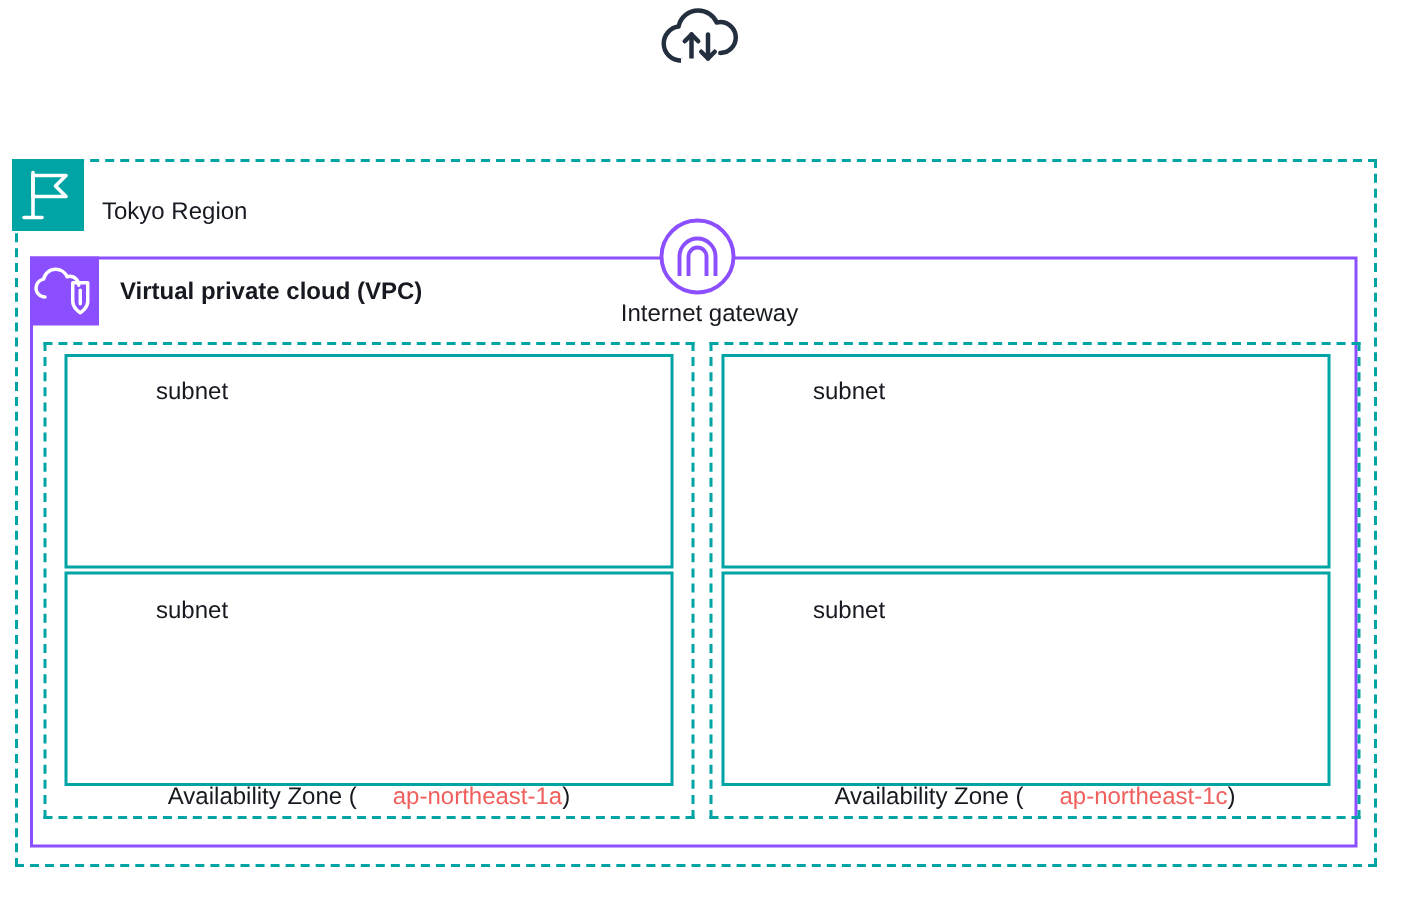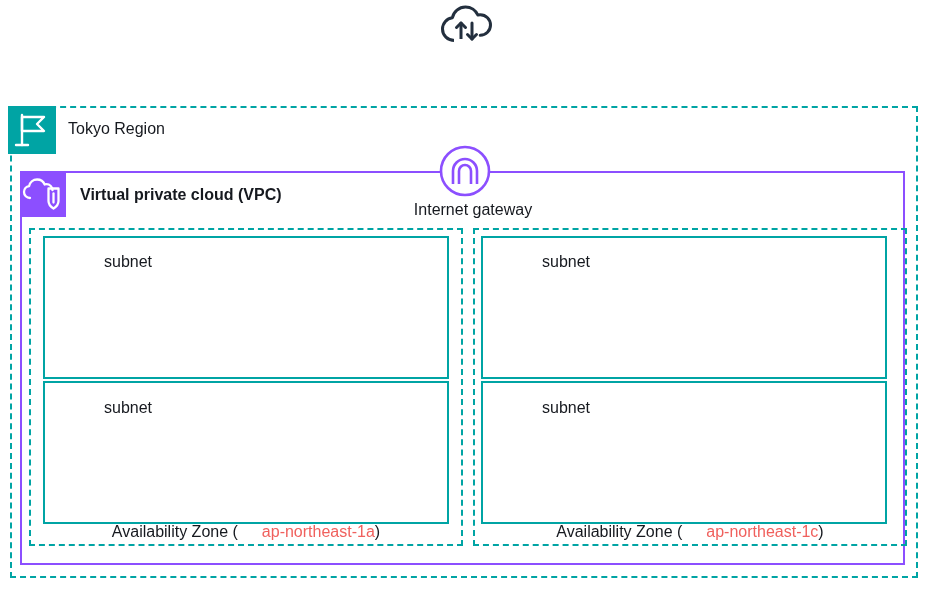"Tokyo Region" #region-title { top: 120px -> 133px }
